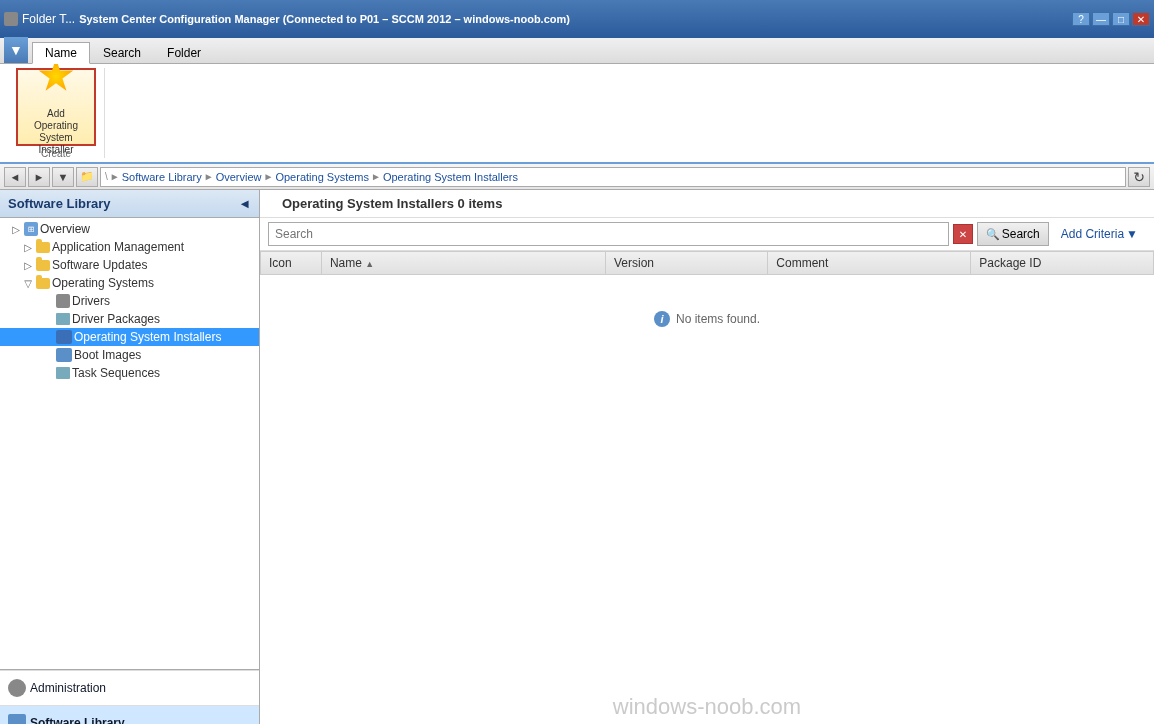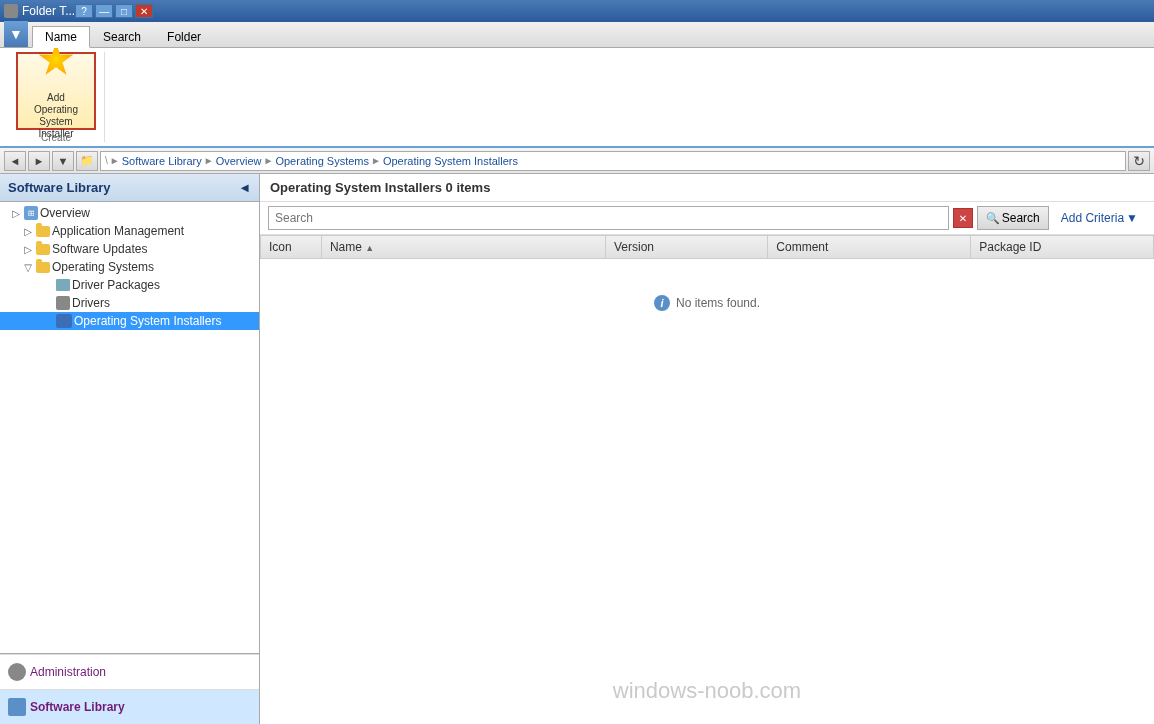"Folder T..." #title-bar { height: 22px -> 38px; justify-content: flex-start -> space-between }
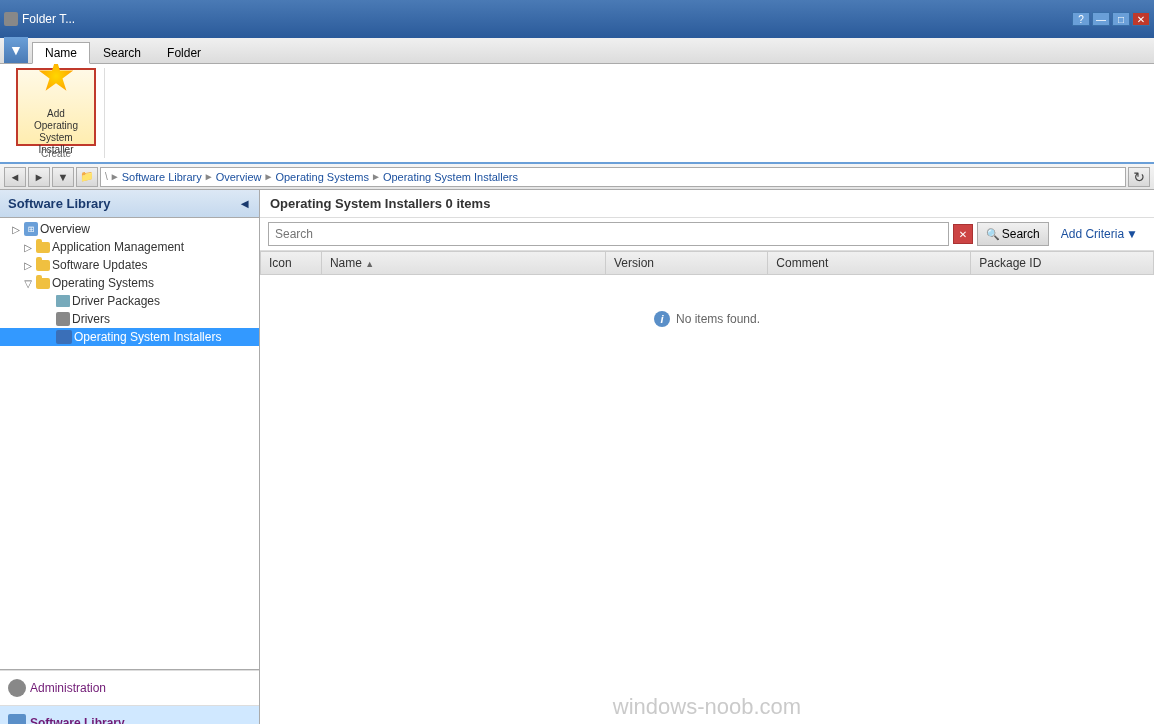"System Center Configuration Manager" span { html: none -> <span>System Center Configuration Manager (Connected to P01 – SCCM 2012 – windows-noob.com)</span> }
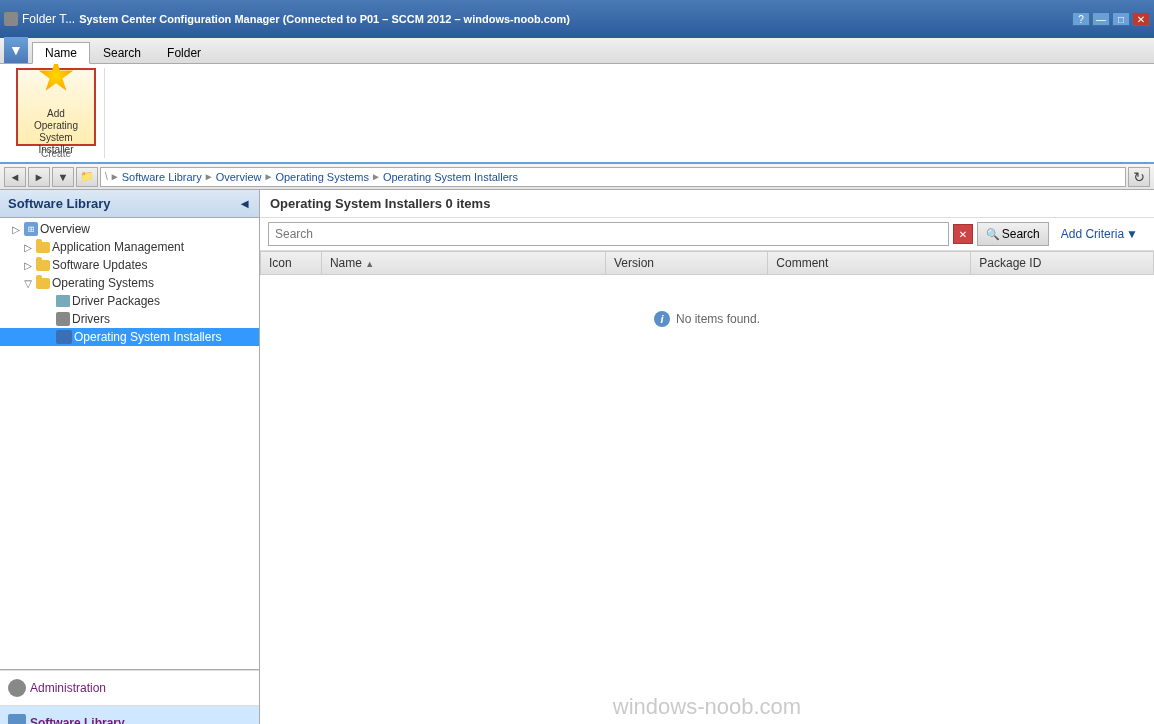"Operating System Installers 0 items" #content-header { padding: 6px 10px -> 6px 22px }
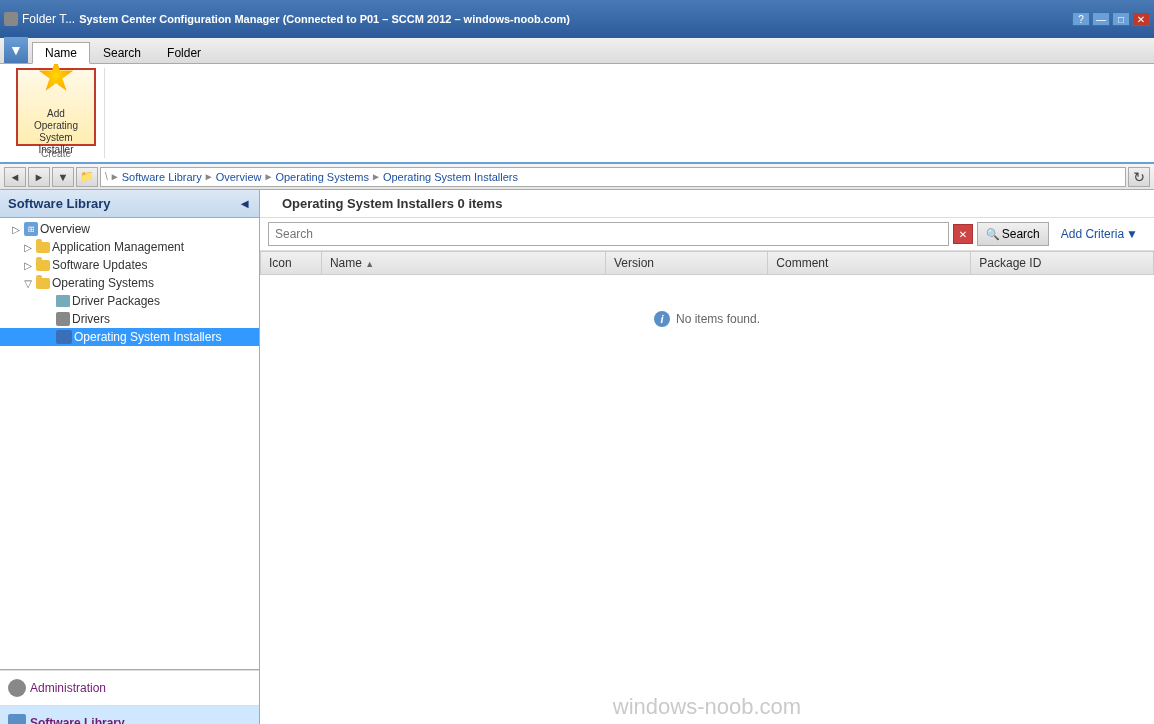"Driver Packages" div.tree-item { order: before "Drivers" -> after "Drivers" }
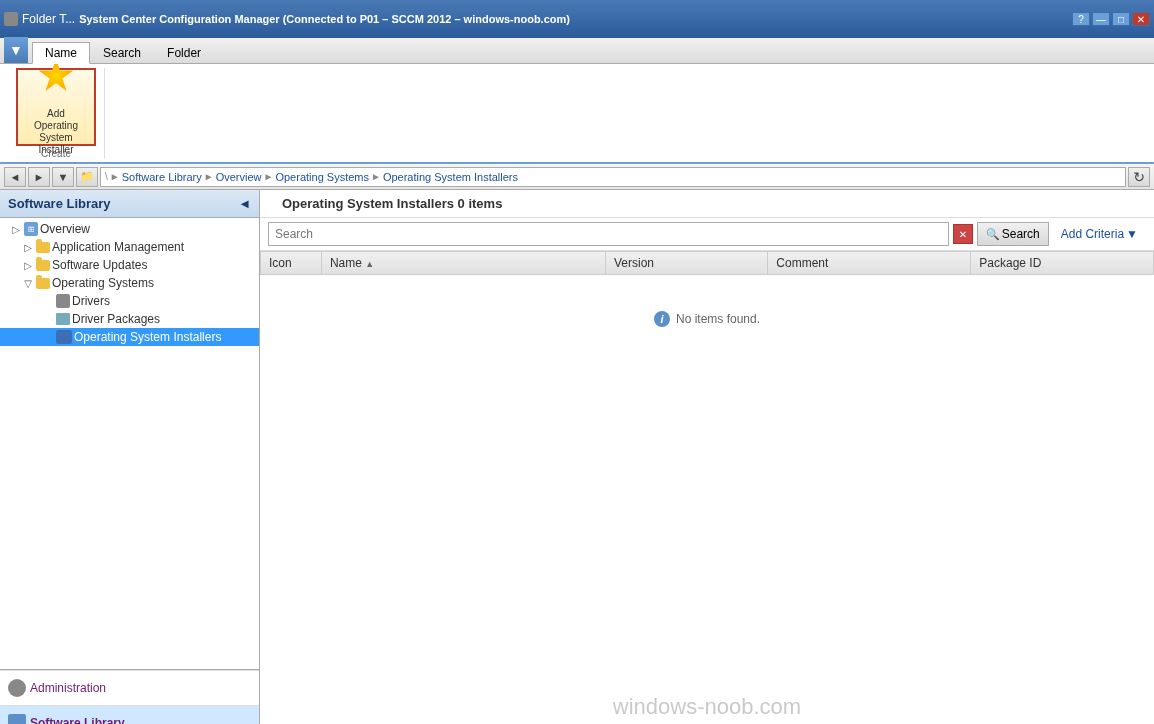"Boot Images" div.tree-item { html: none -> <div> <span></span> <span></span> <div></div> <span>Boot Images</span> </div> }
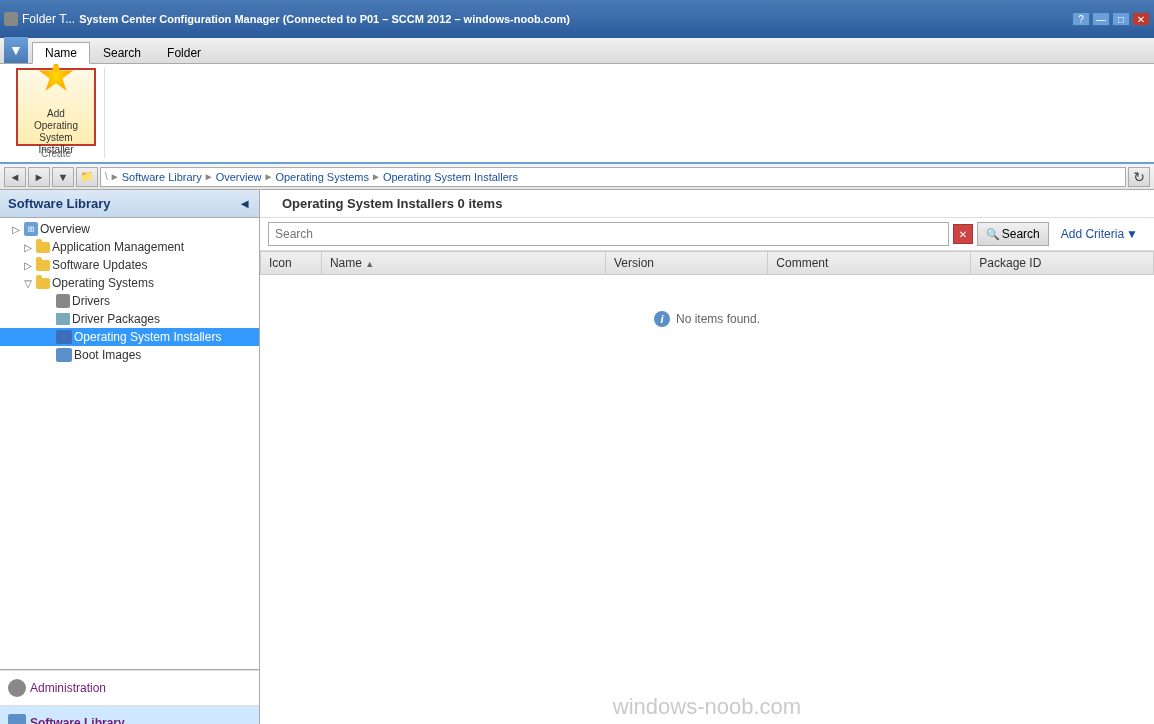"Task Sequences" div.tree-item { html: none -> <div> <span></span> <span></span> <div></div> <span>Task Sequences</span> </div> }
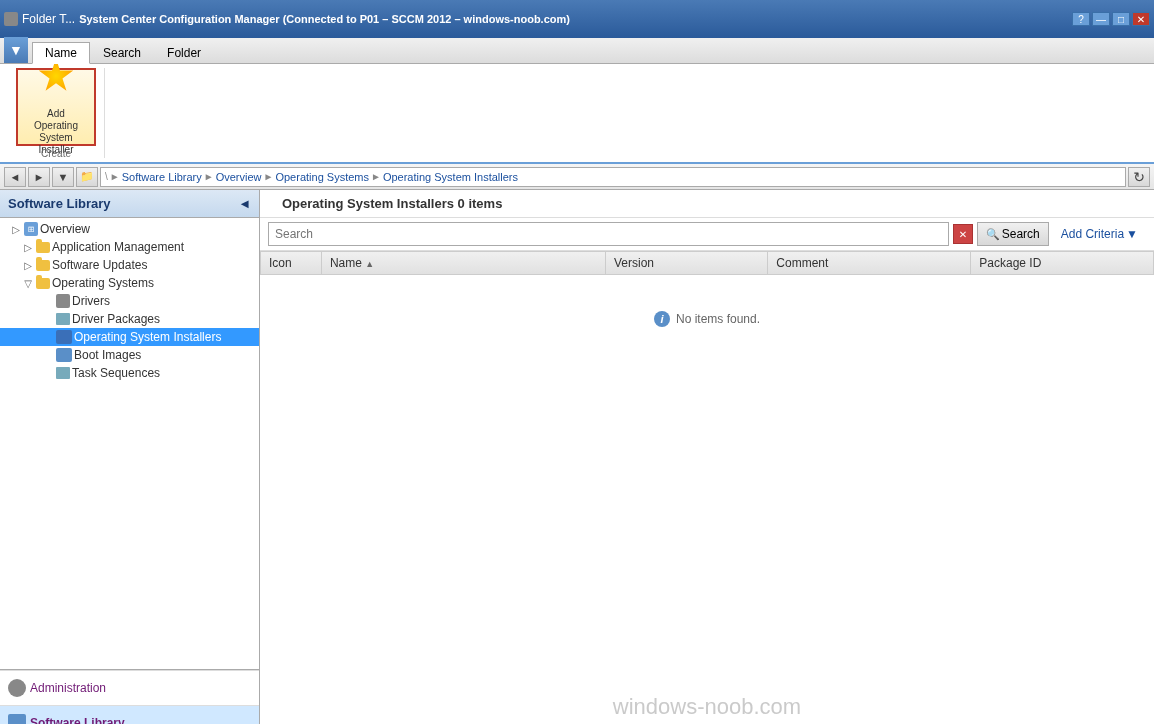"Administration" .sidebar-bottom-item { color: #701a75 -> #0f172a }
